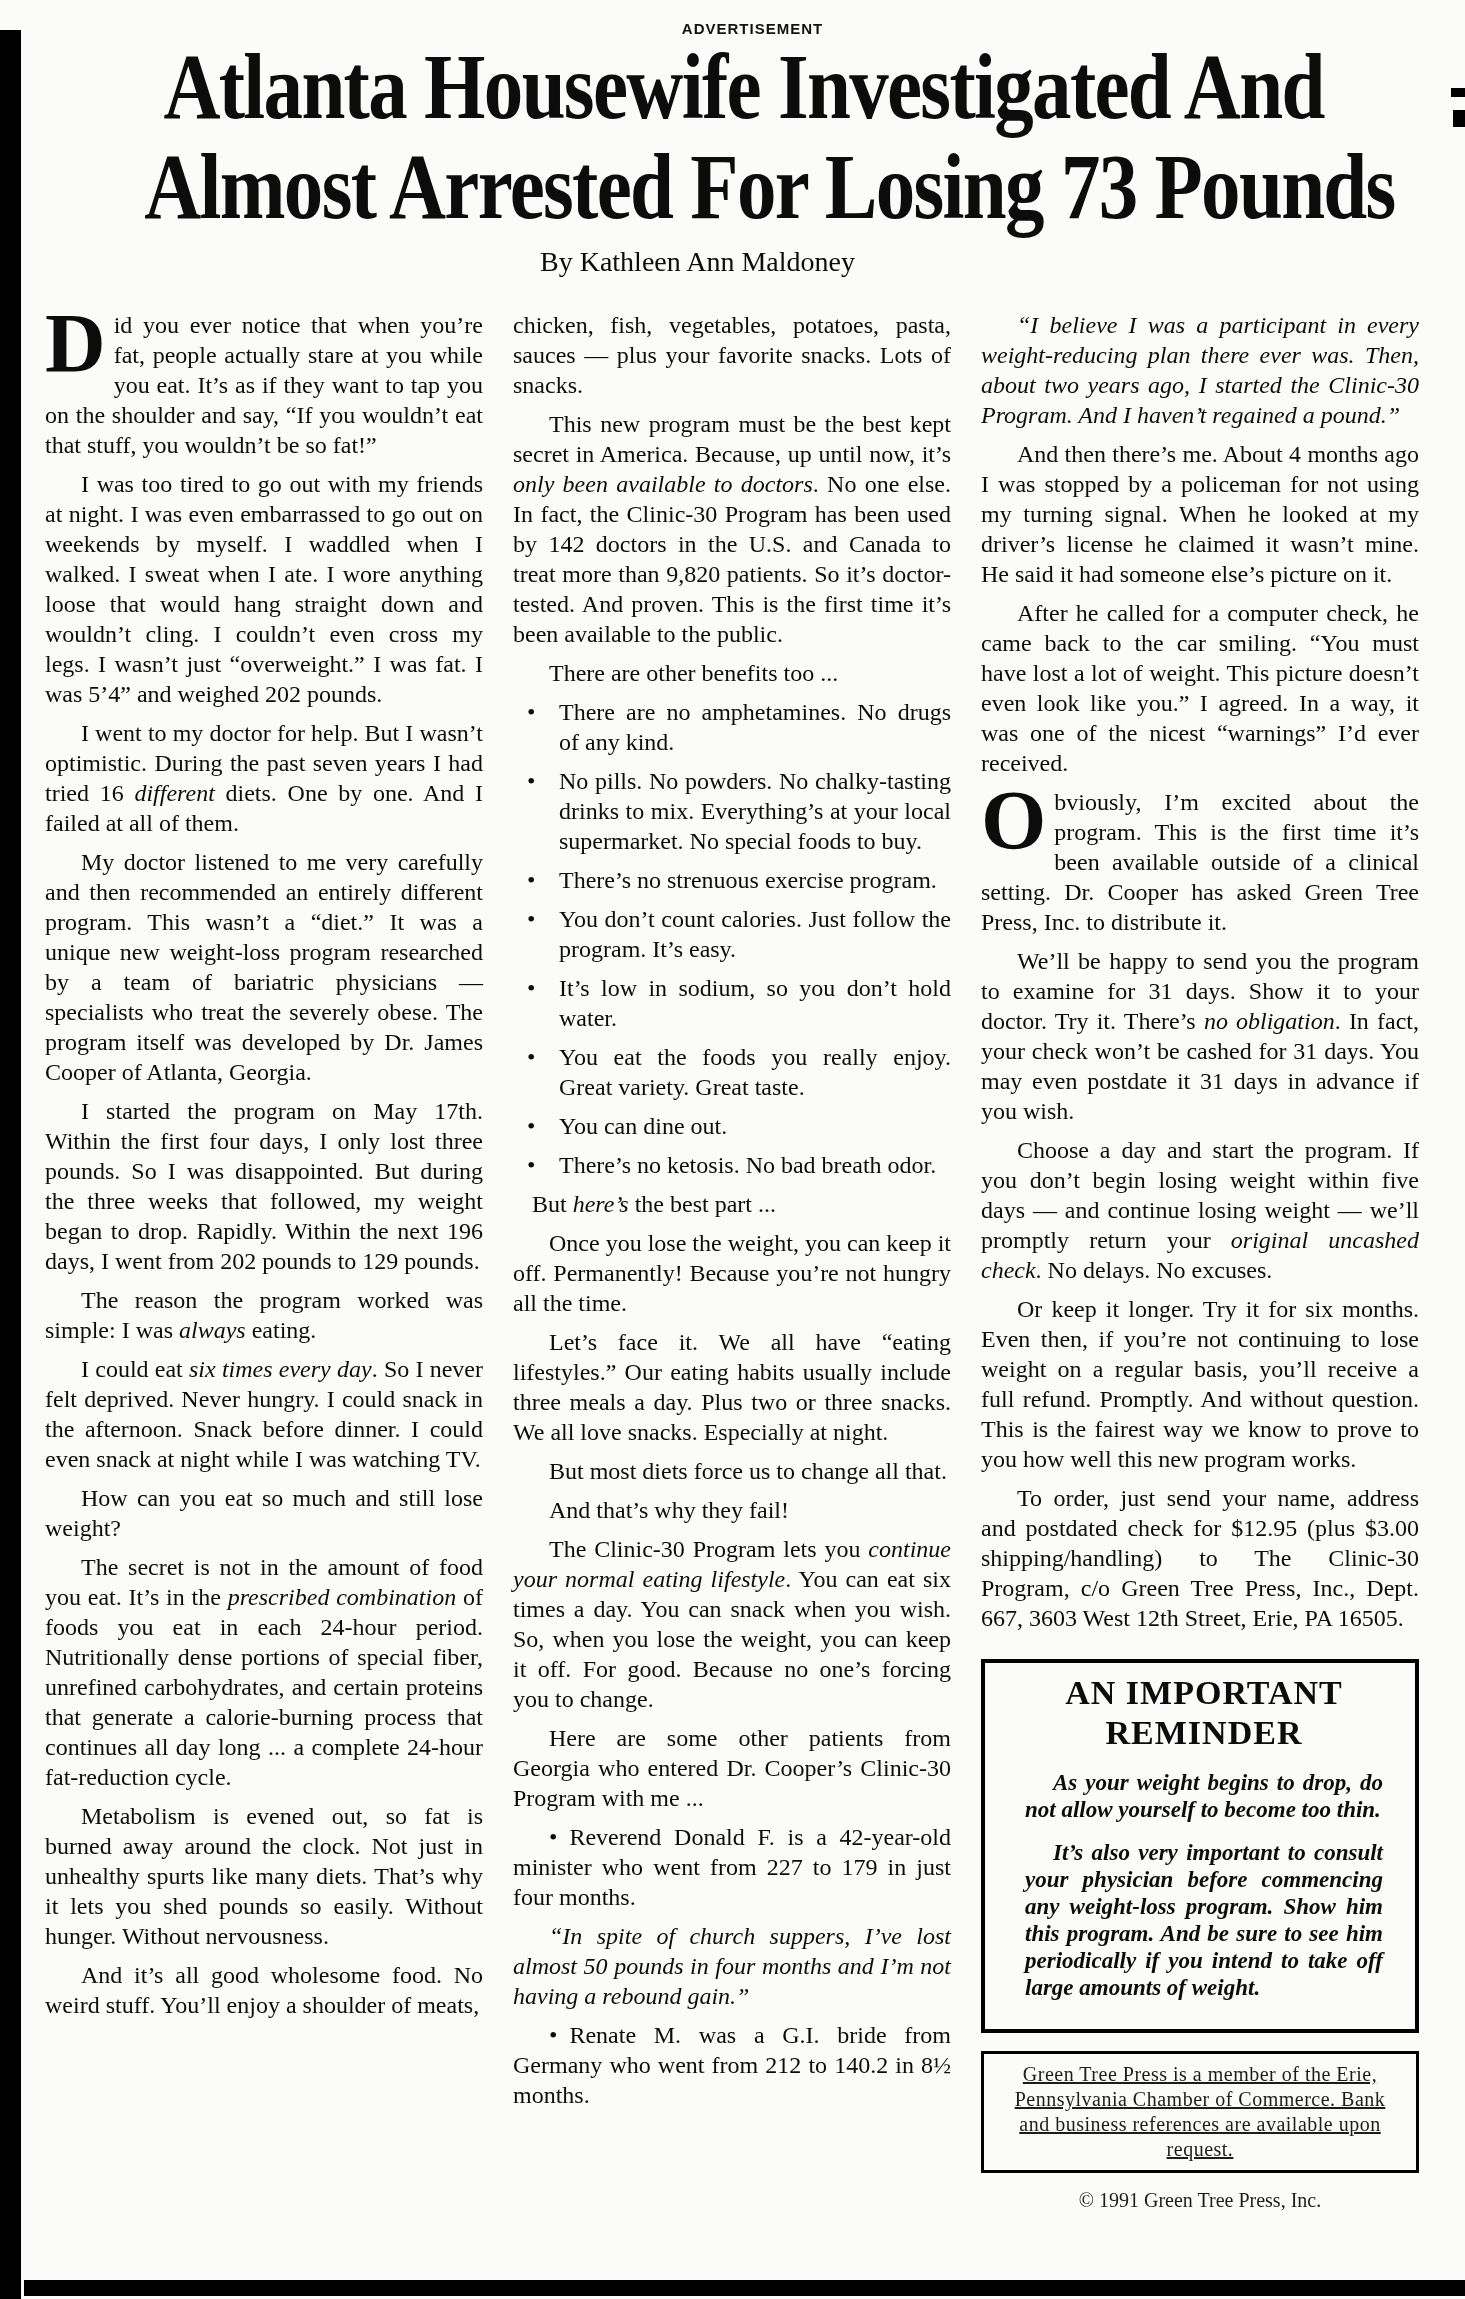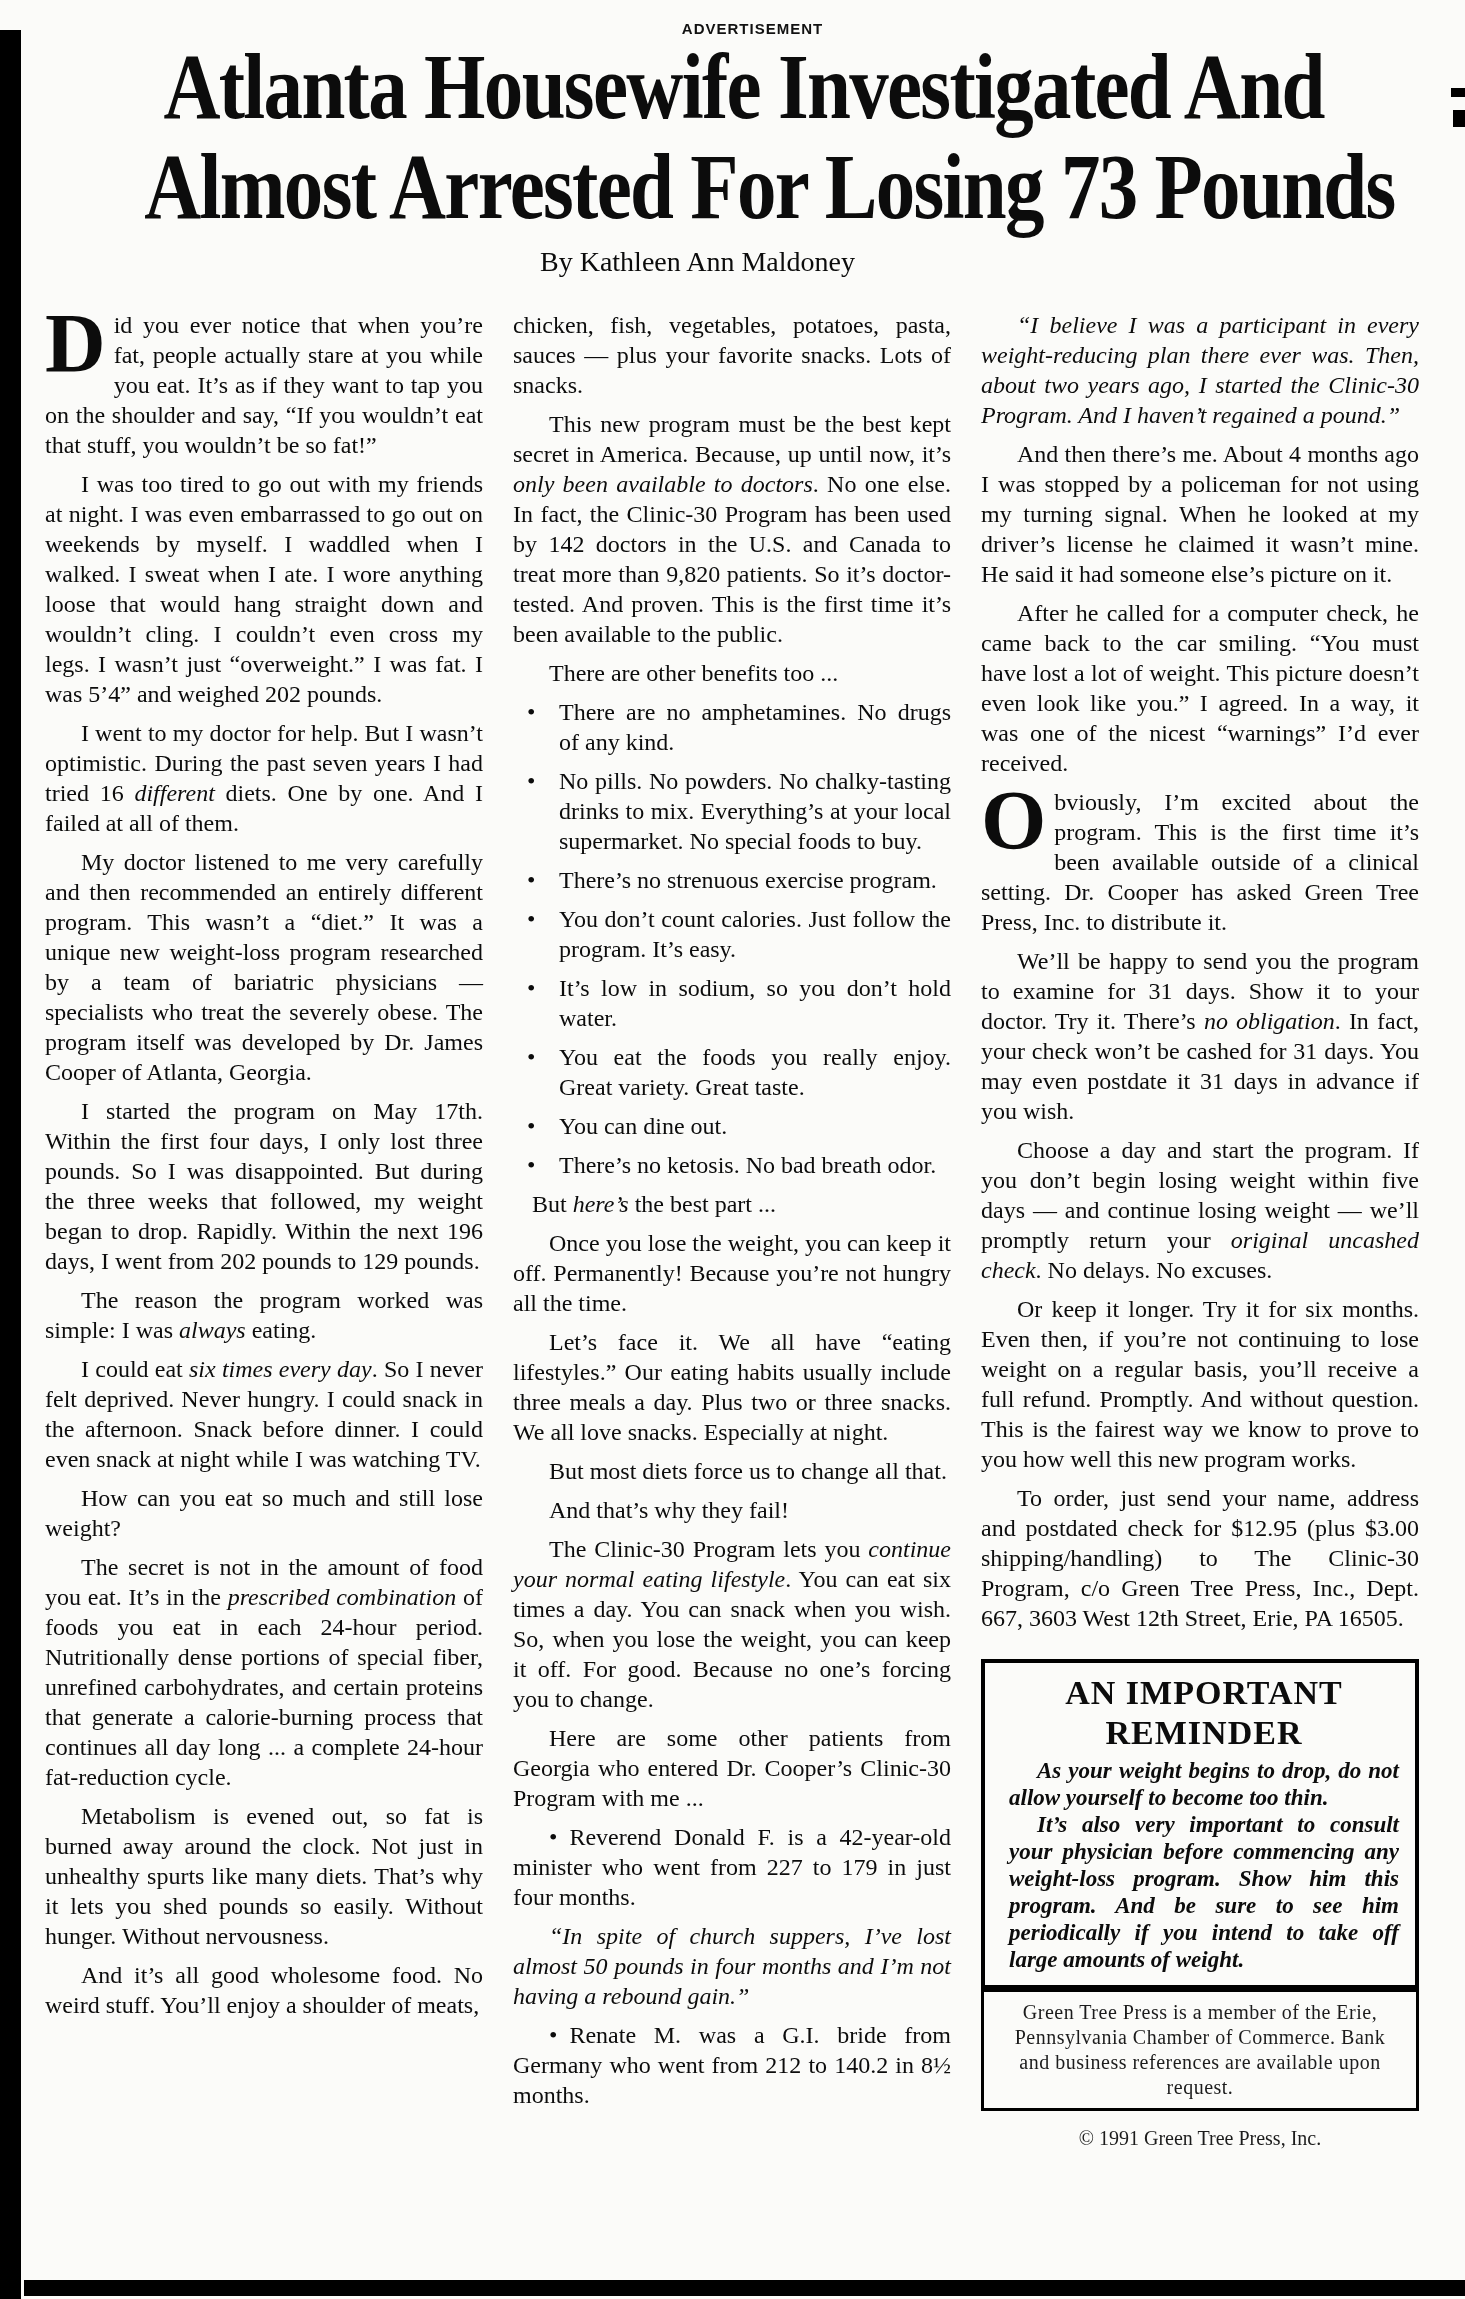"As your weight begins to" .reminder-body p { margin: 0 -> 16px }
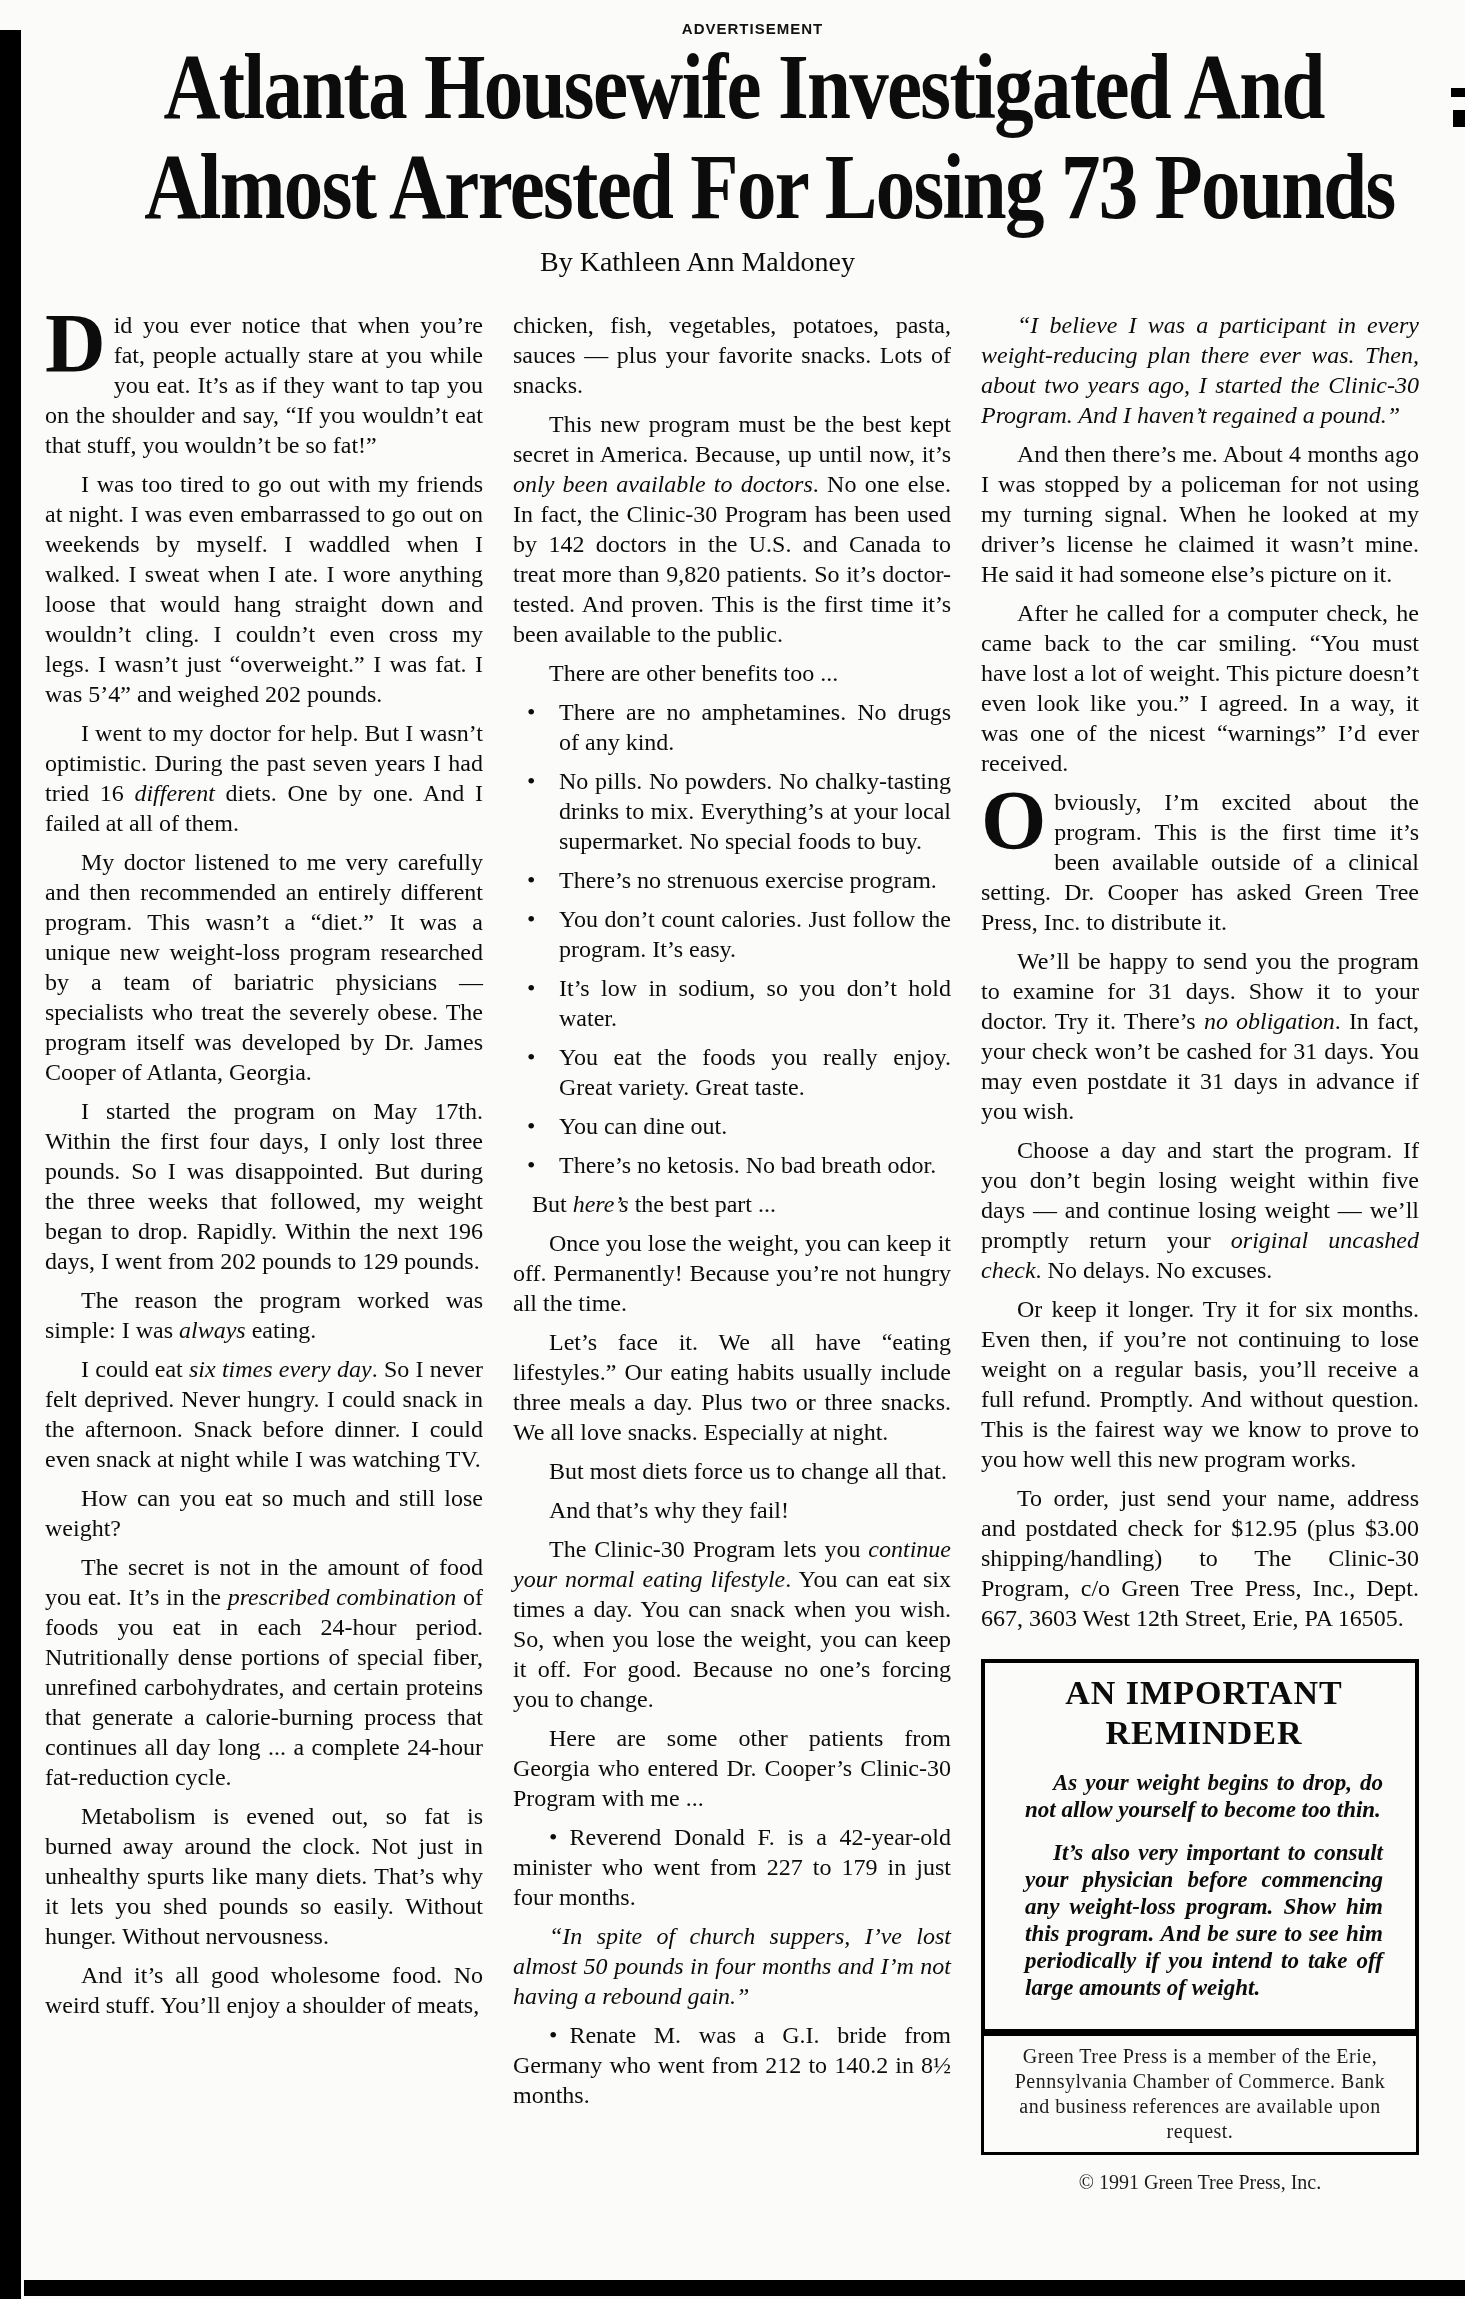"Green Tree Press is a" .member-box { margin-top: none -> 18px; text-decoration: none -> underline }
